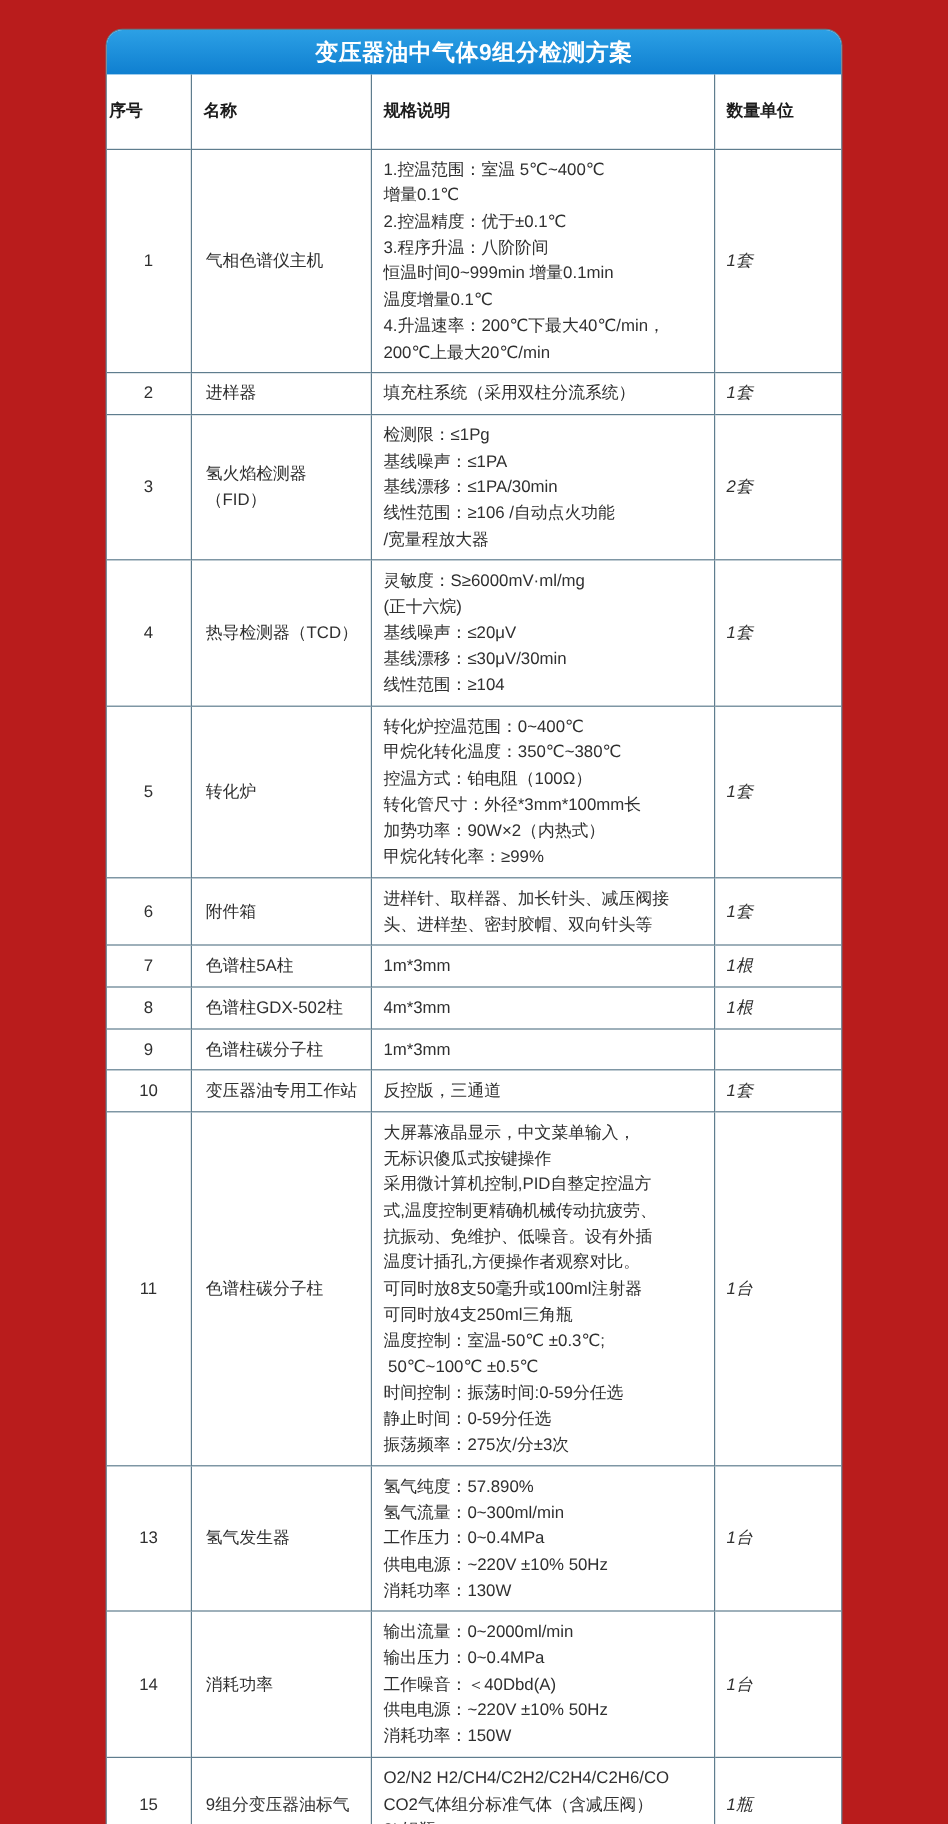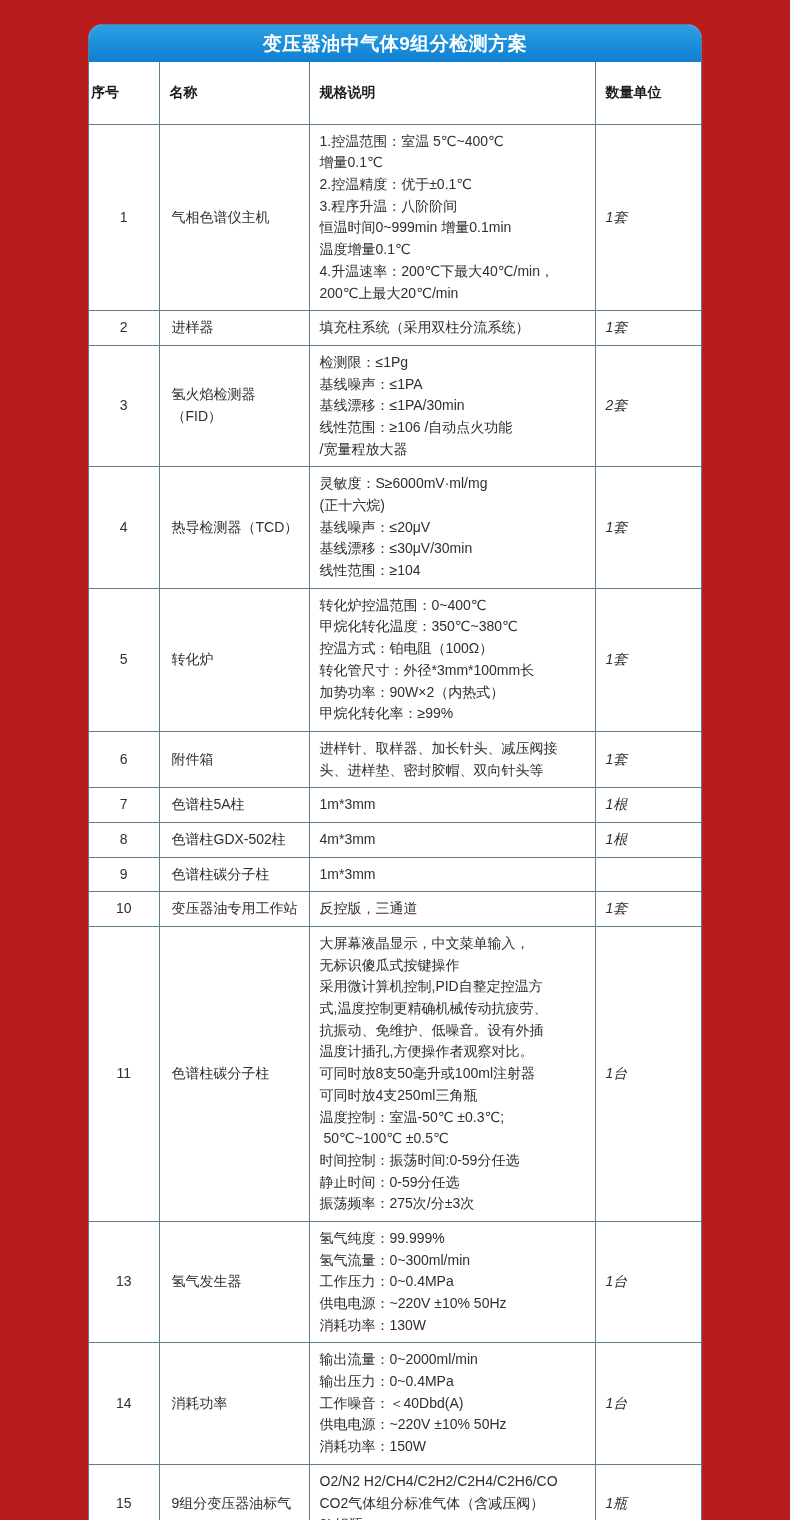"氢气纯度：99.999%" td.c-spec { text: 99.999% -> 57.890% }
